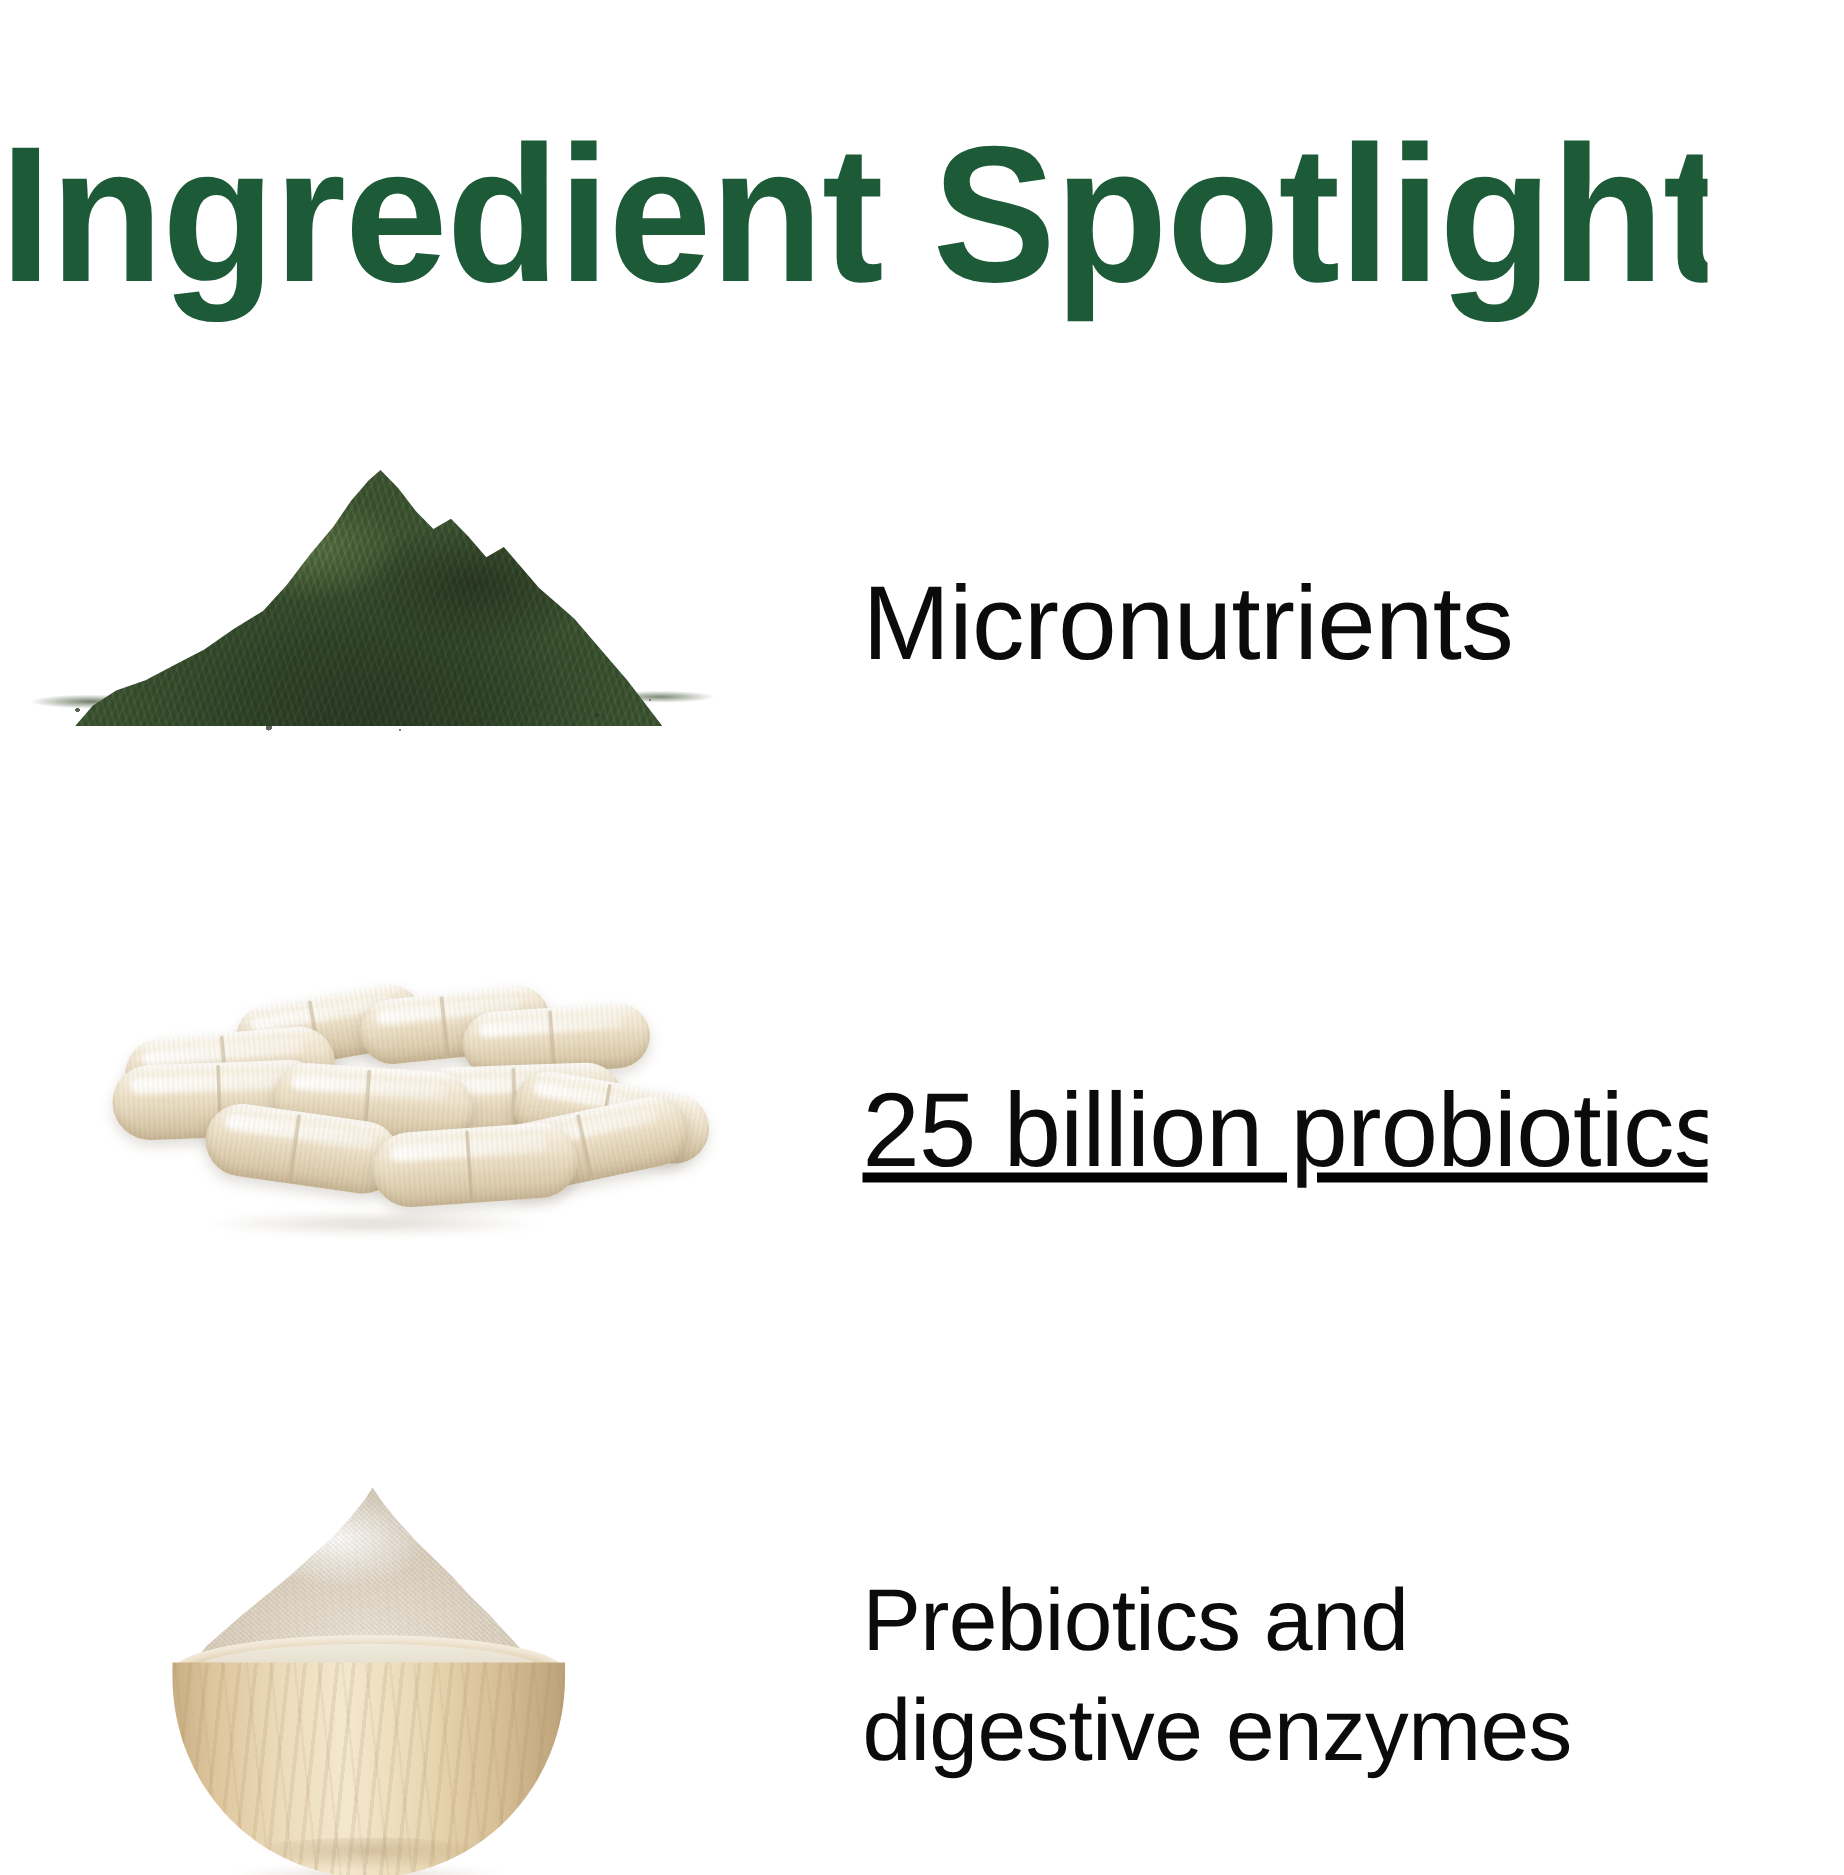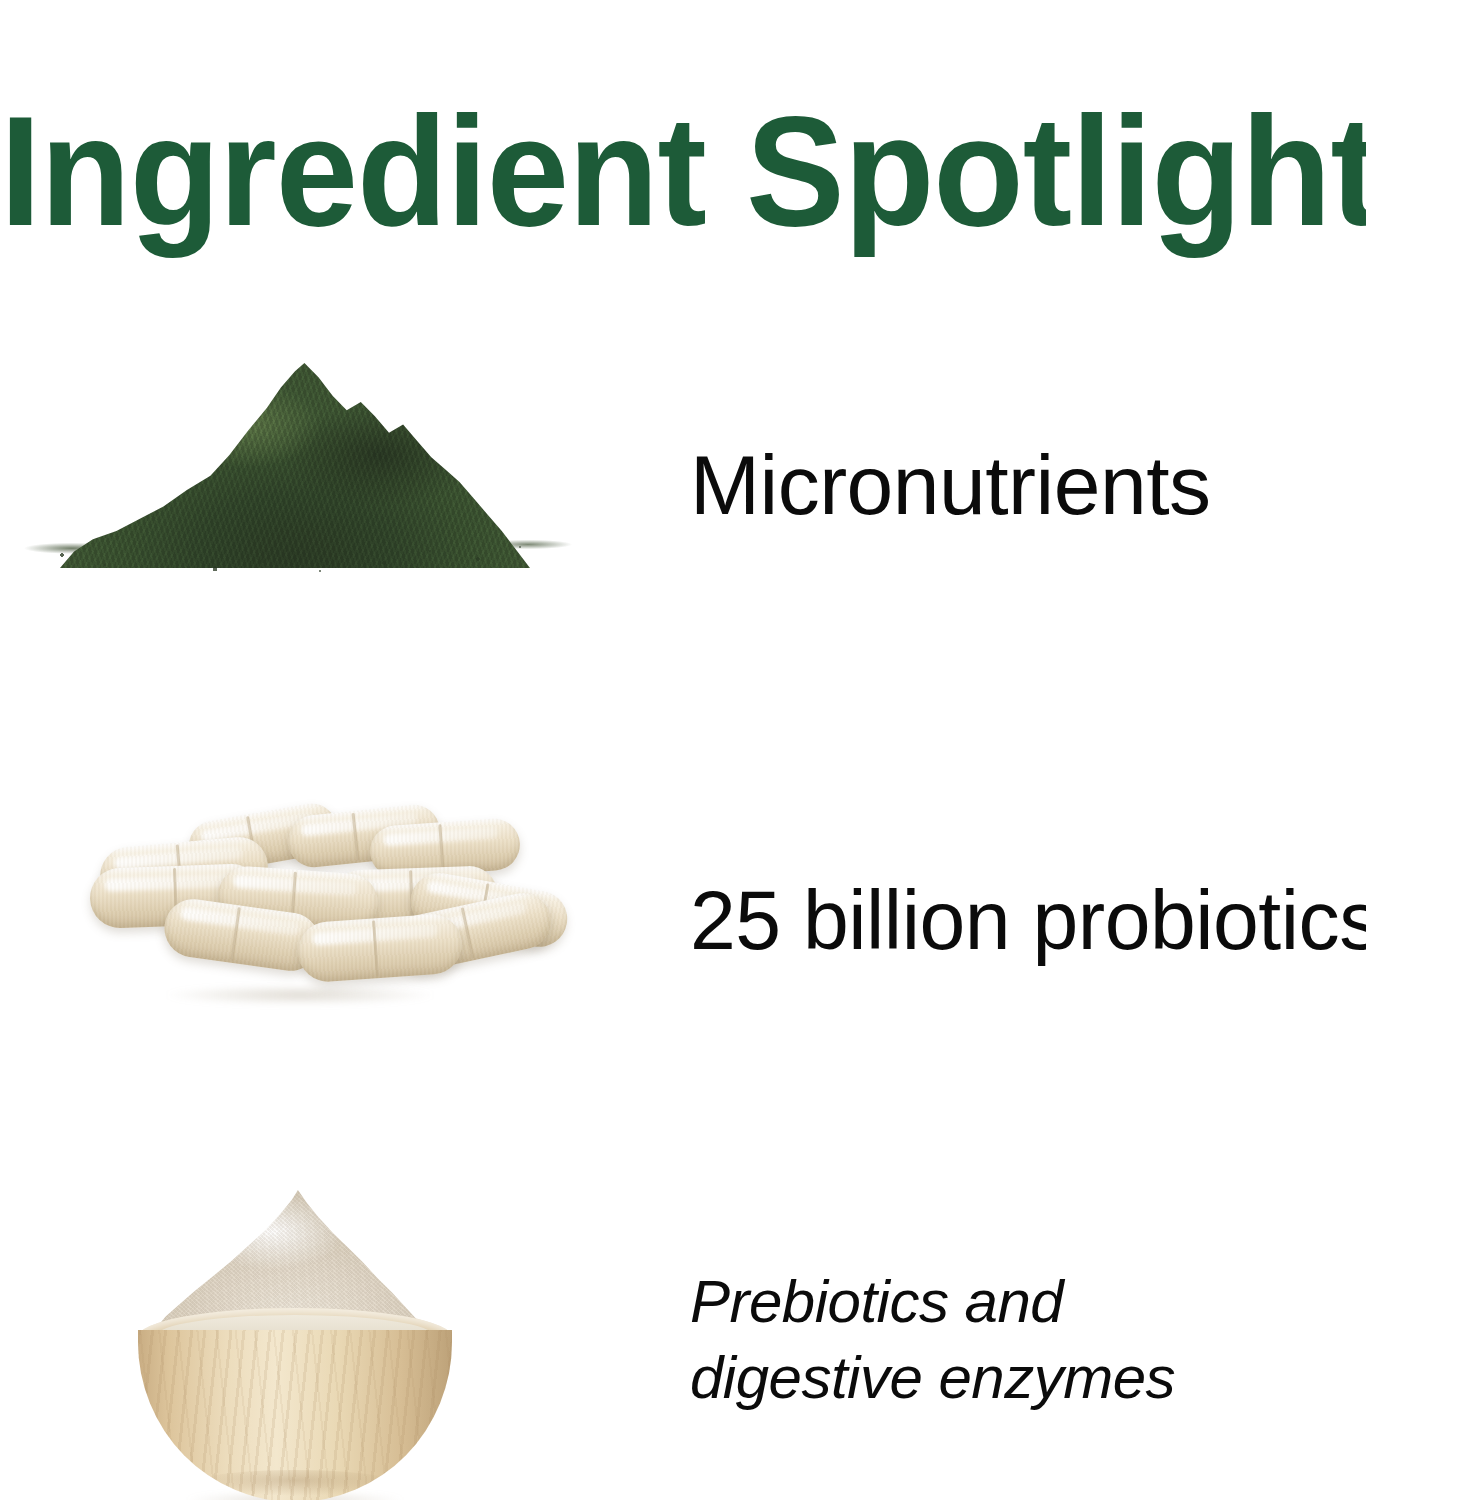"Micronutrients" #row-0 { top: 335px -> 348px }
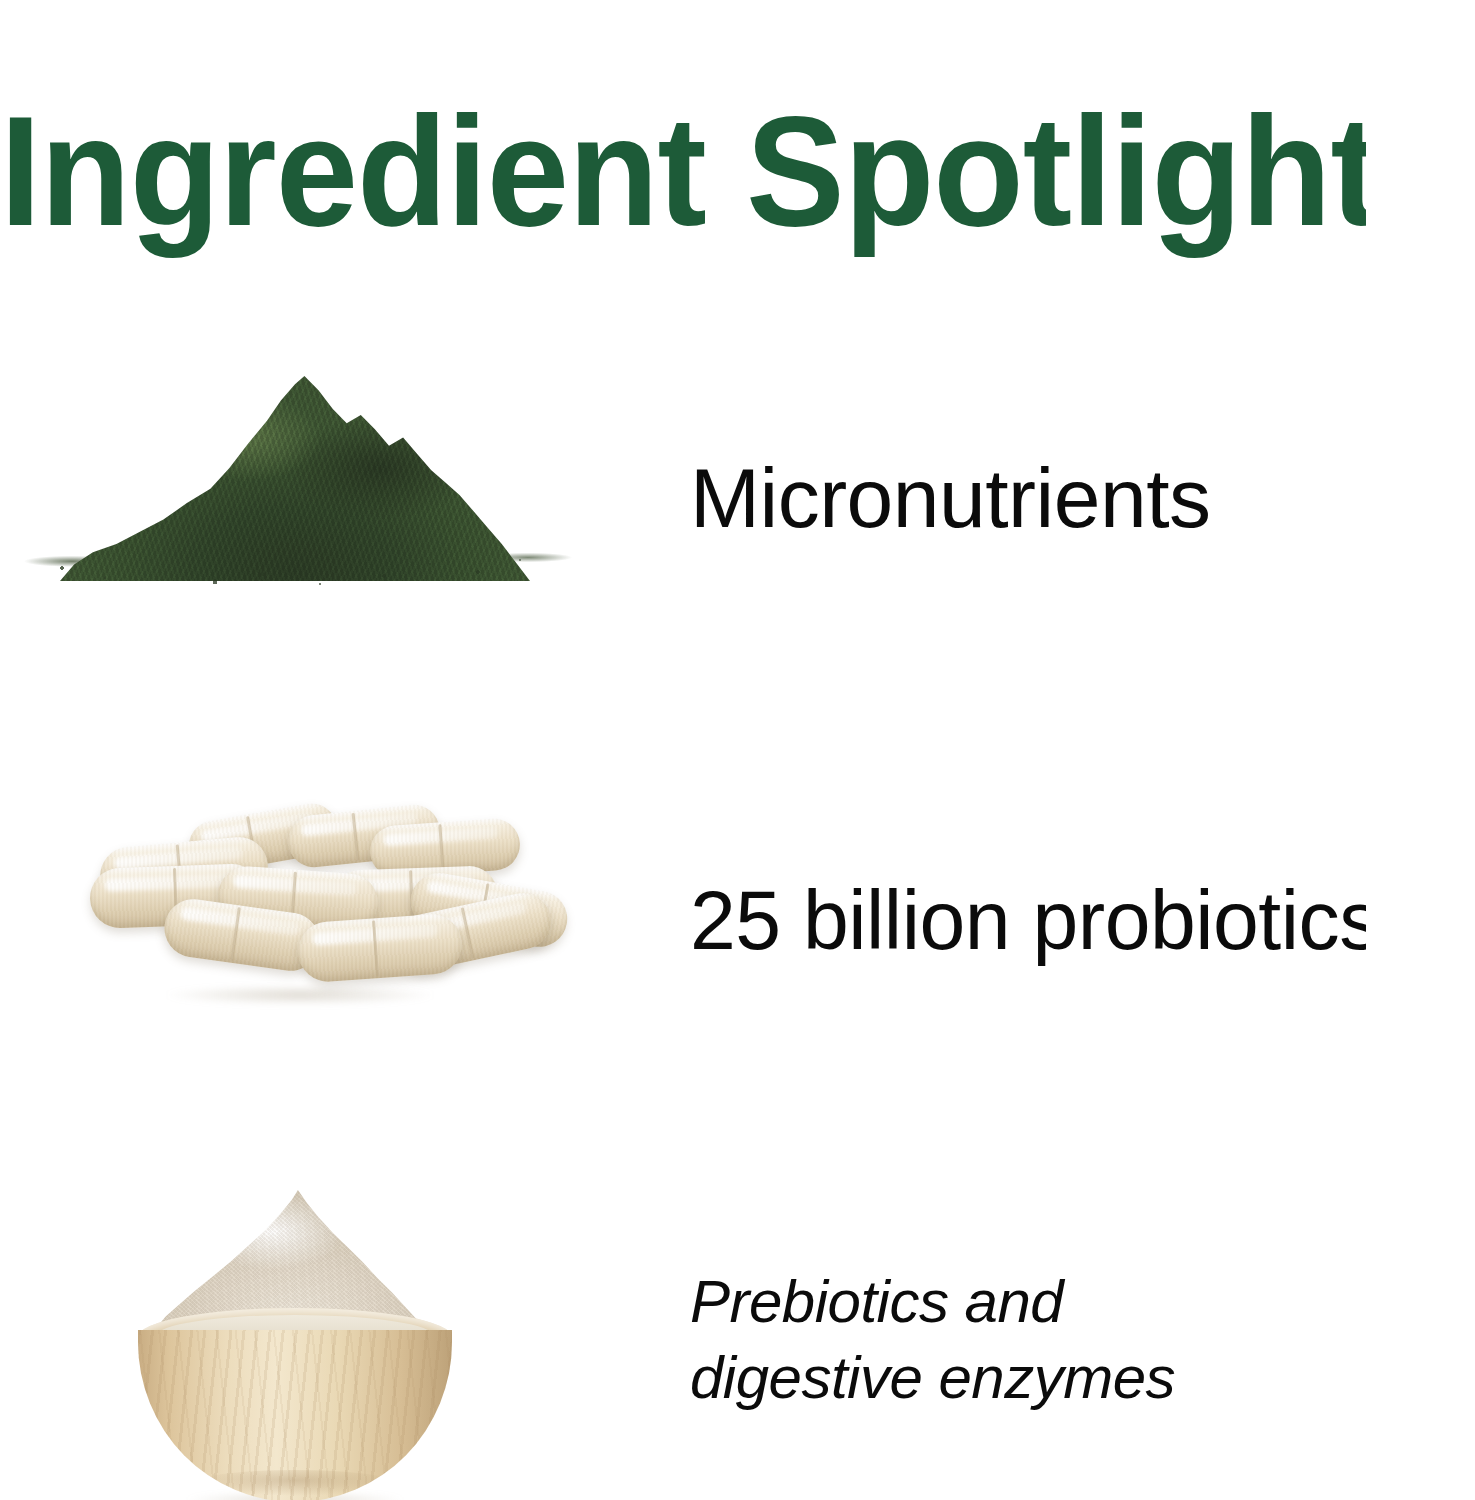"25 billion probiotics" #row-1 { text-decoration: none -> underline; top: 790px -> 774px }
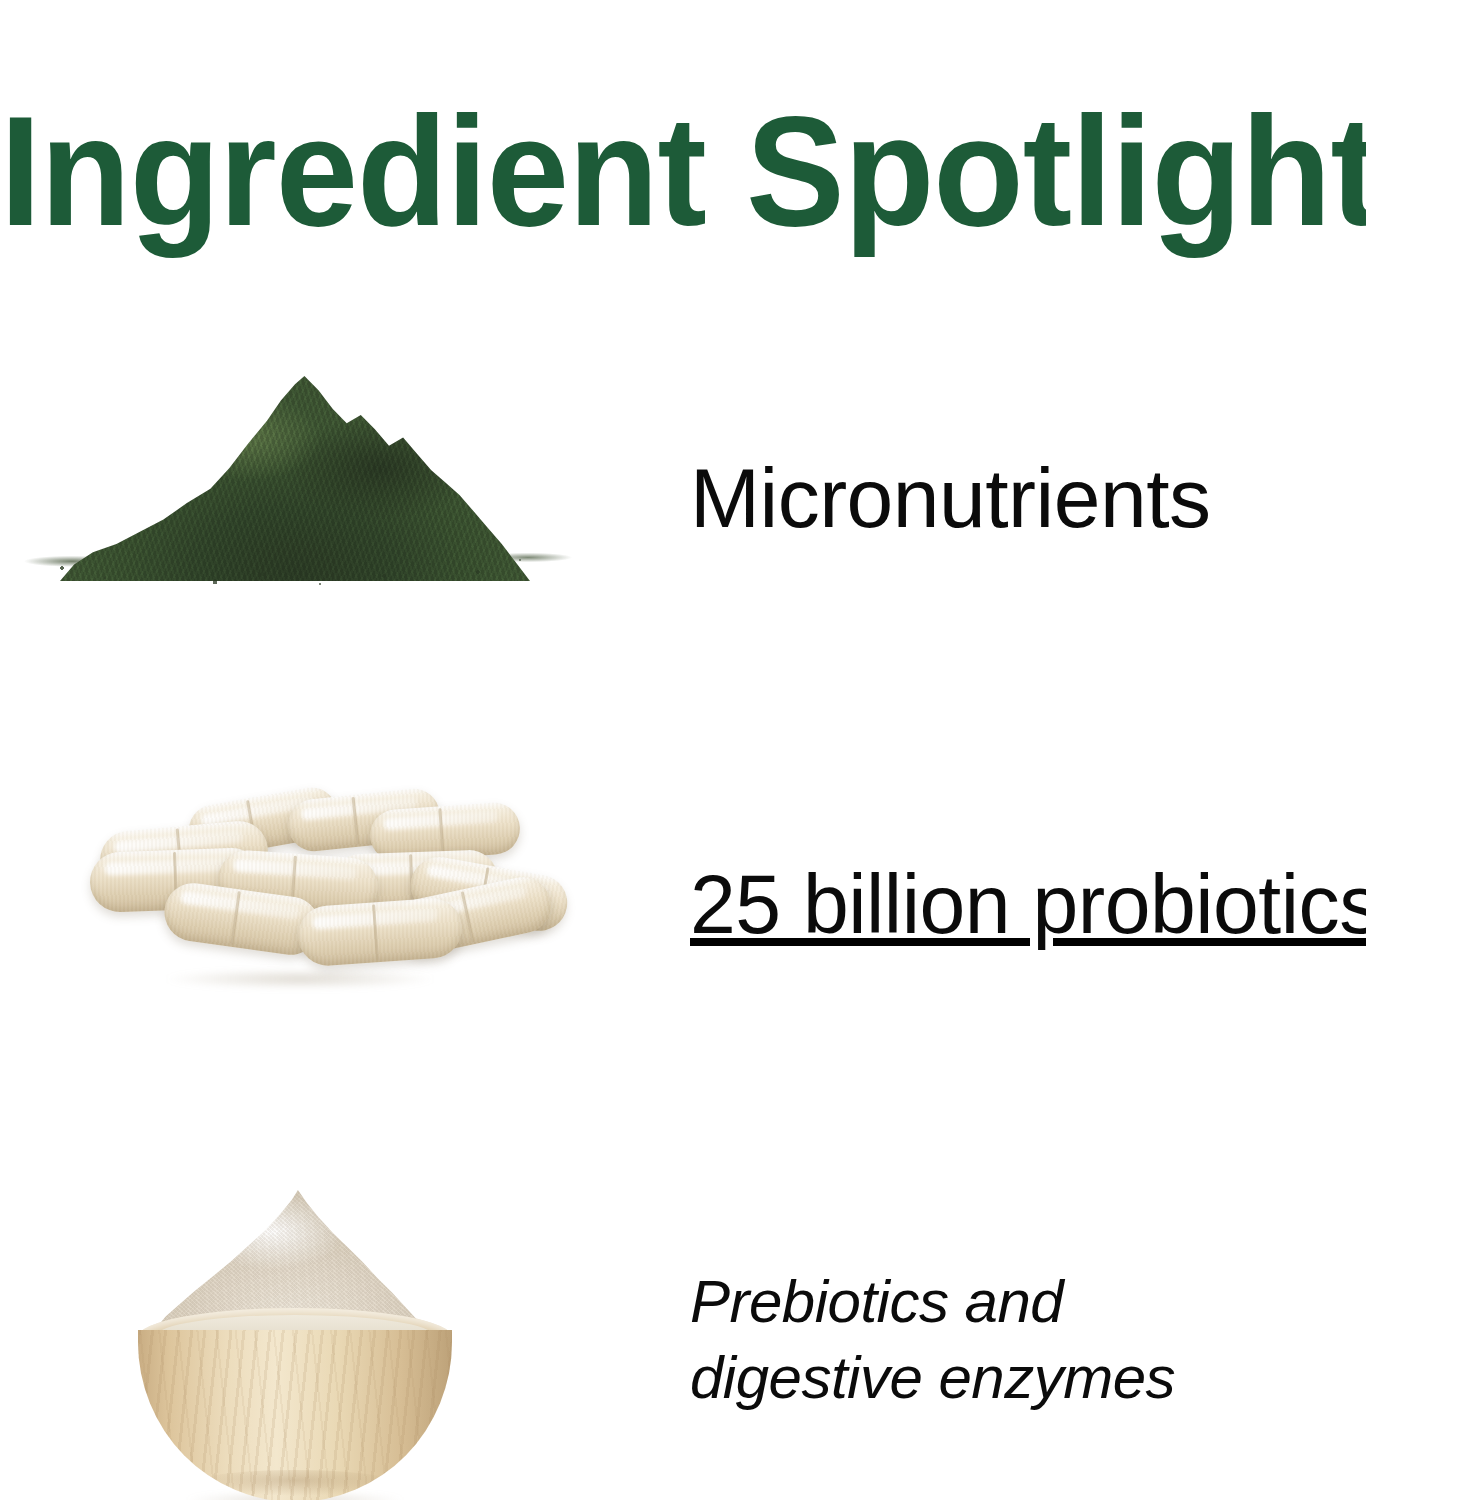"Prebiotics and" #row-2 .spot-label { font-size: 60px -> 70px; font-style: italic -> none }
